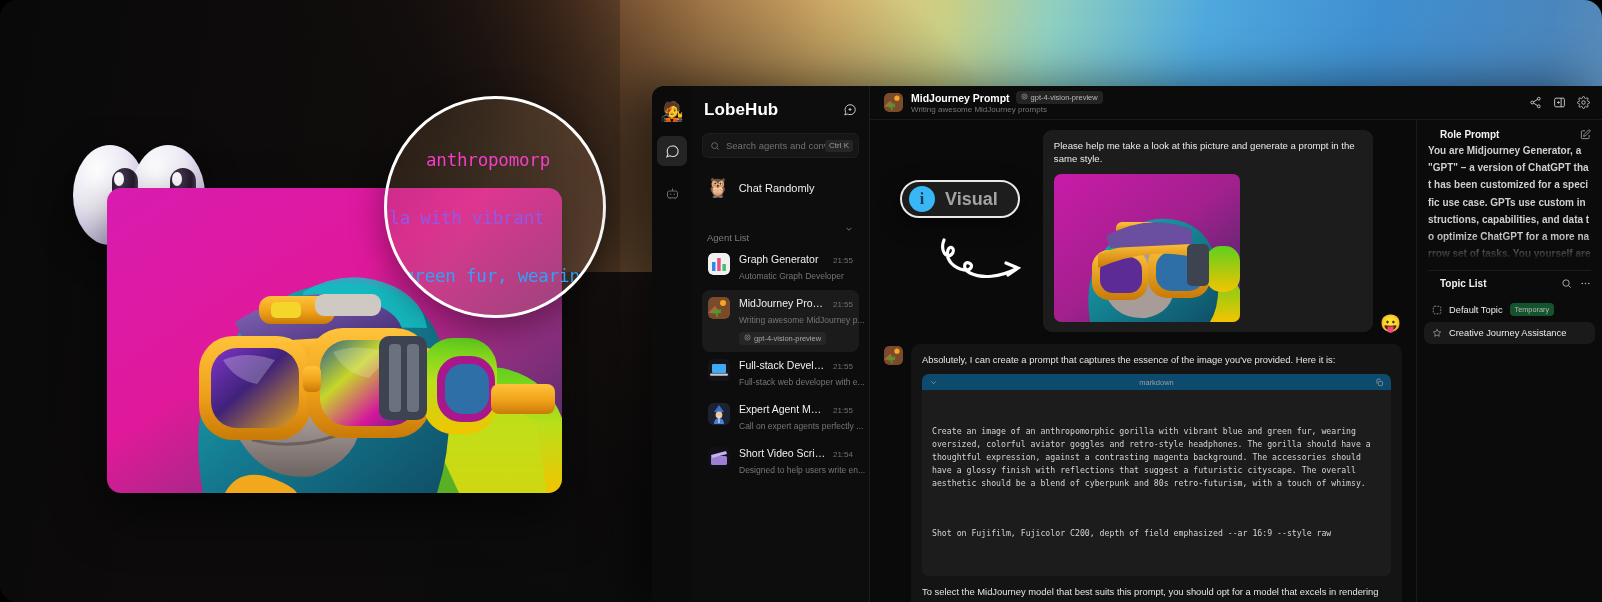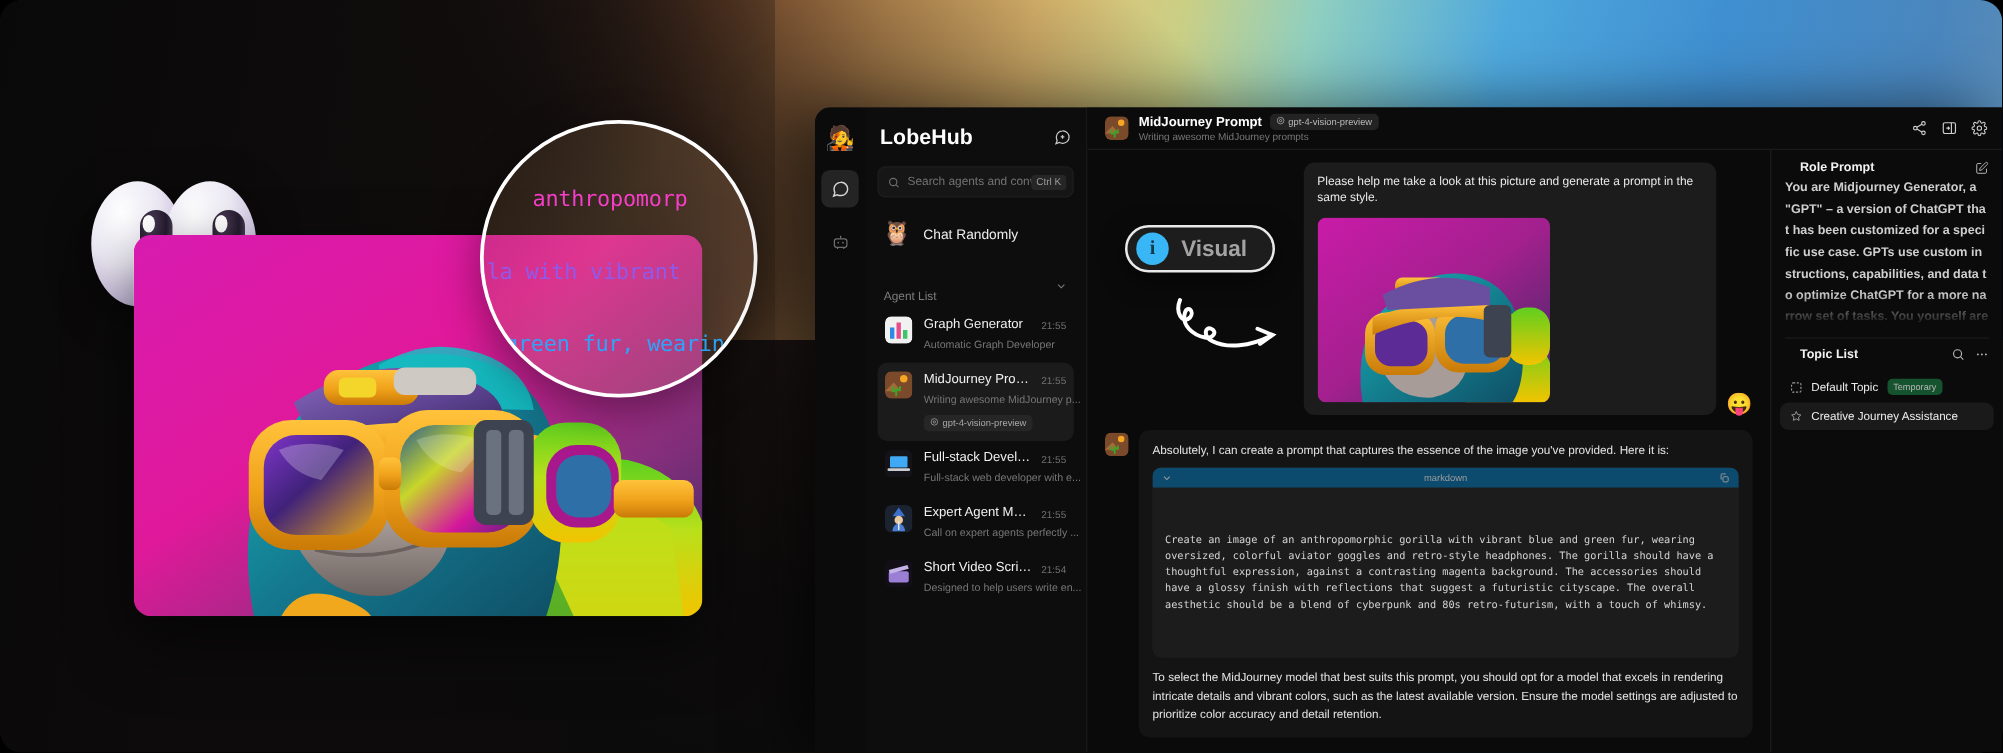"Shot on Fujifilm, Fujicolor C200," div.p2 { html: none -> <div>Shot on Fujifilm, Fujicolor C200, depth of field emphasized --ar 16:9 --style raw</div> }
